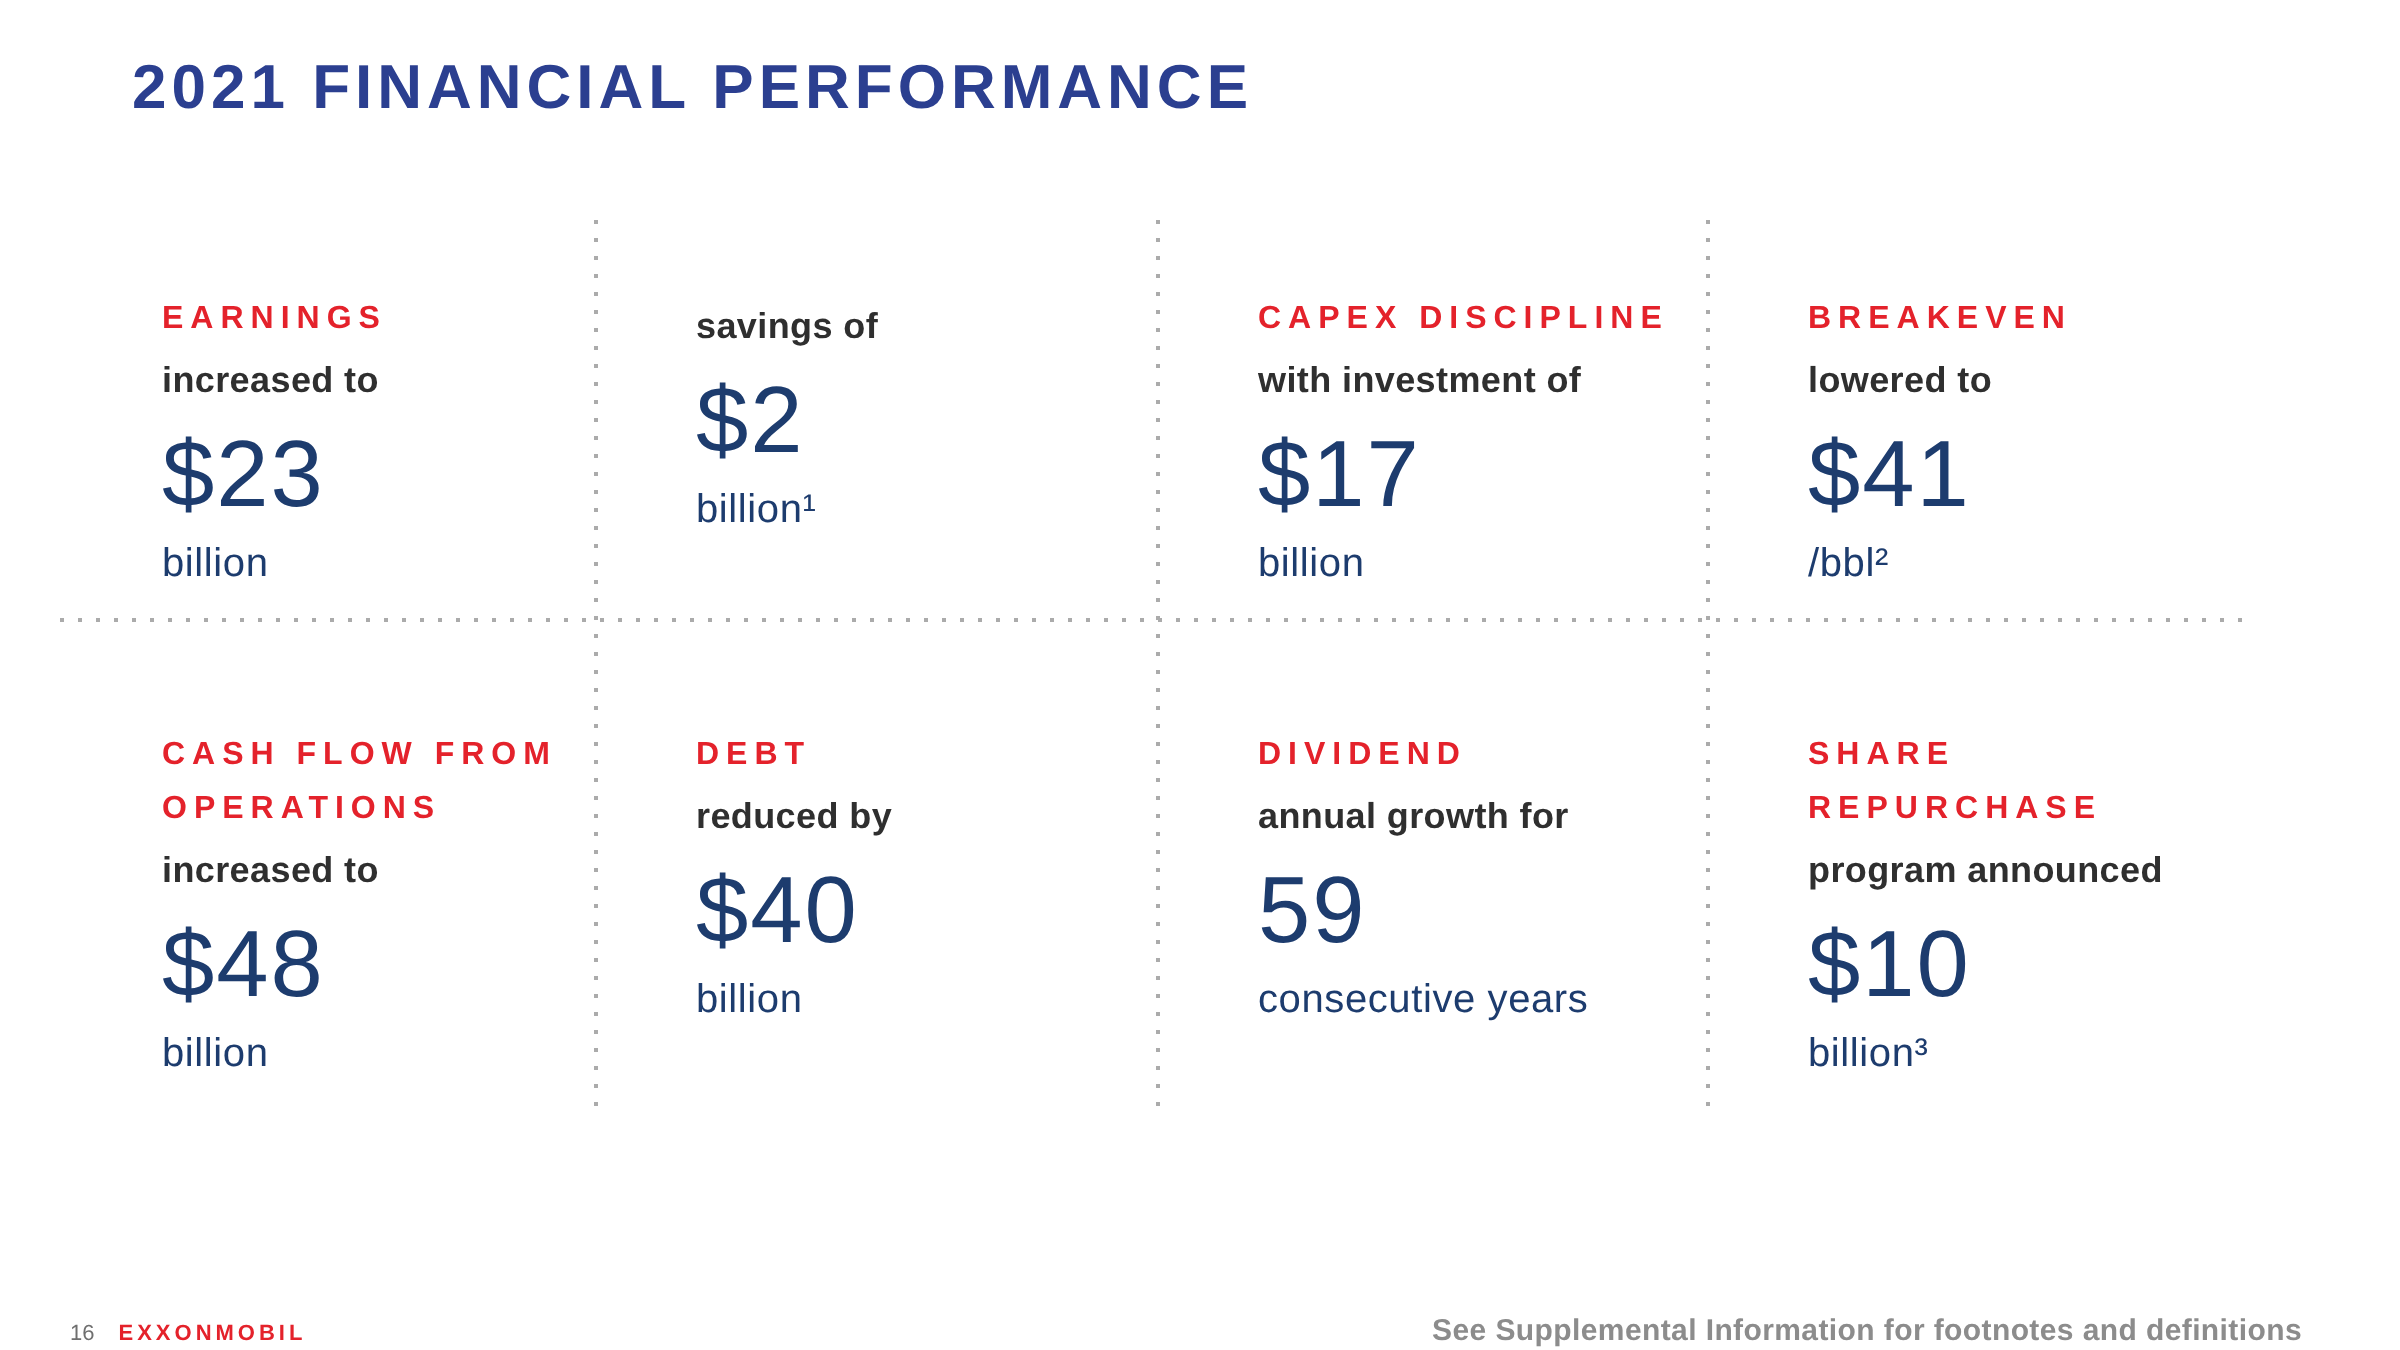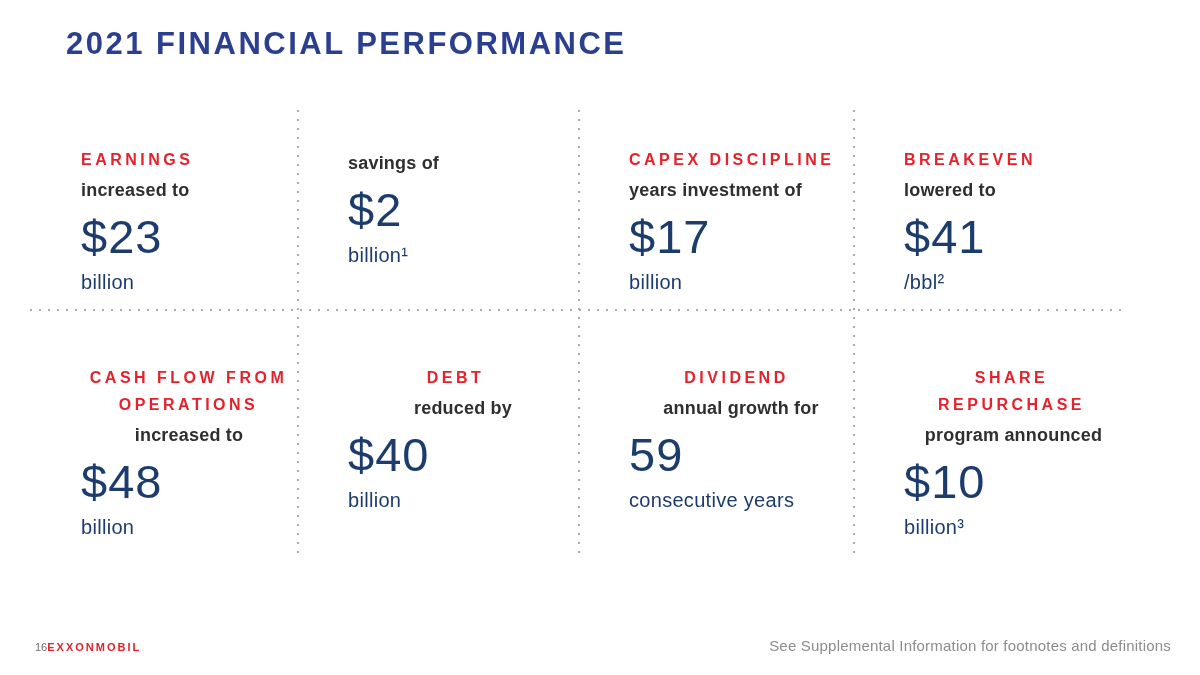"years investment of" div.metric-desc { text: years -> with }
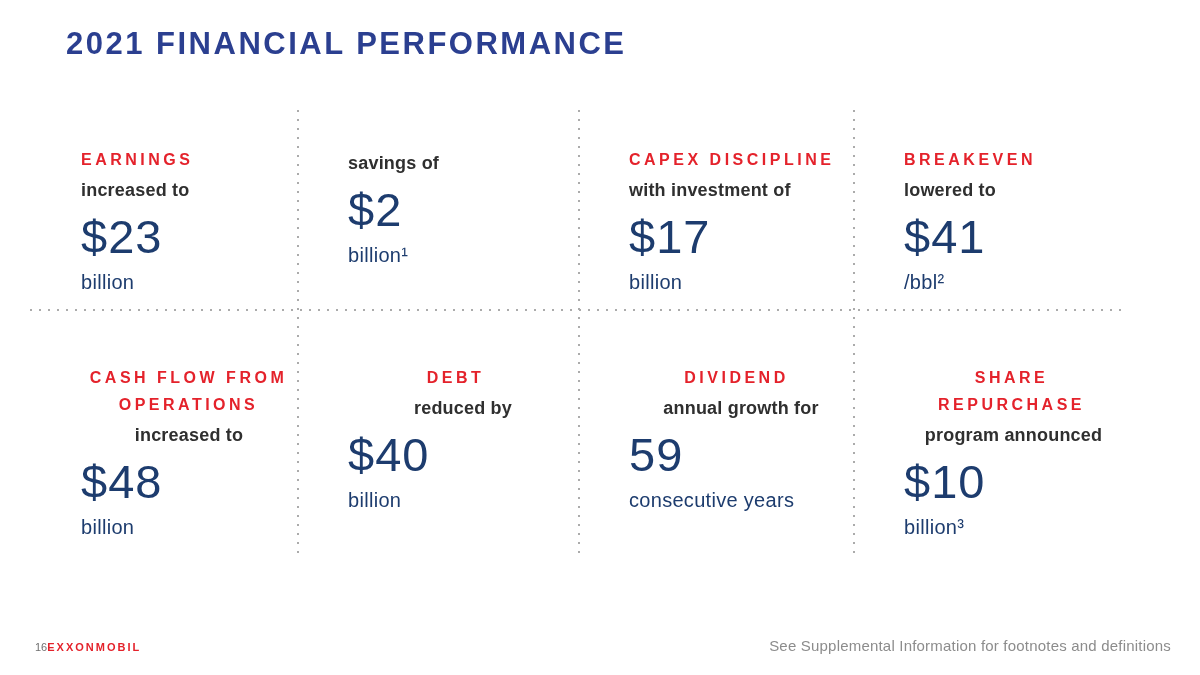"CASH FLOW FROM OPERATIONS" .cell.row2 { text-align: center -> none }
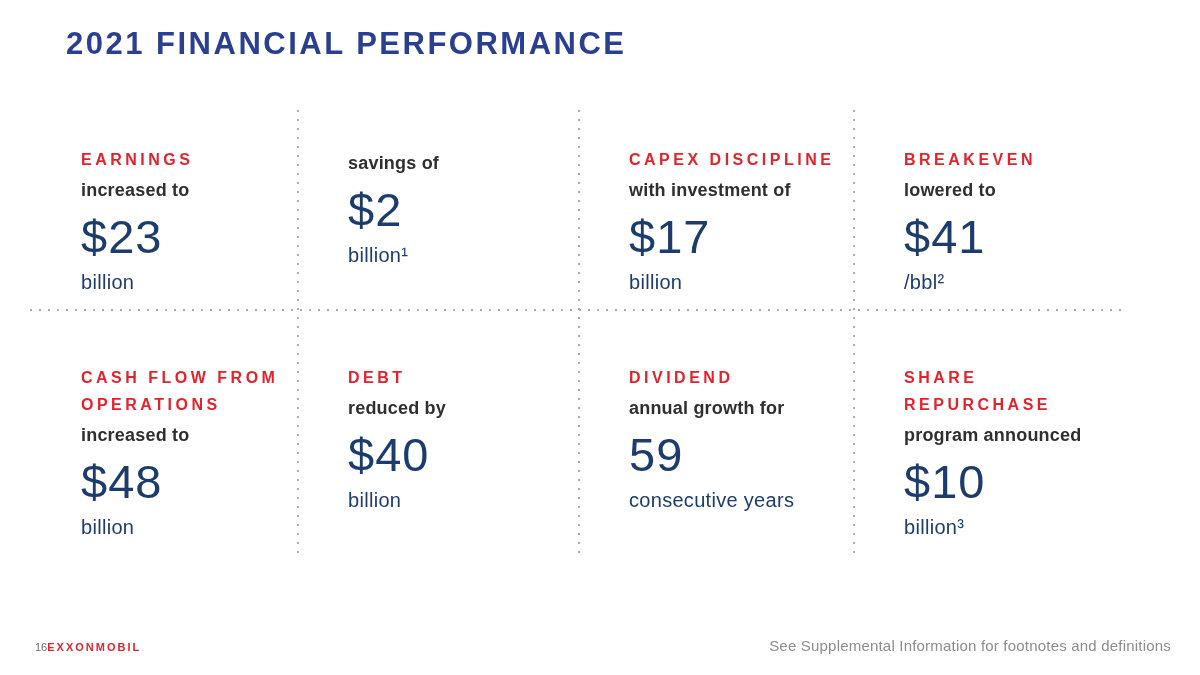"16" .footer { bottom: 21px -> 1px }
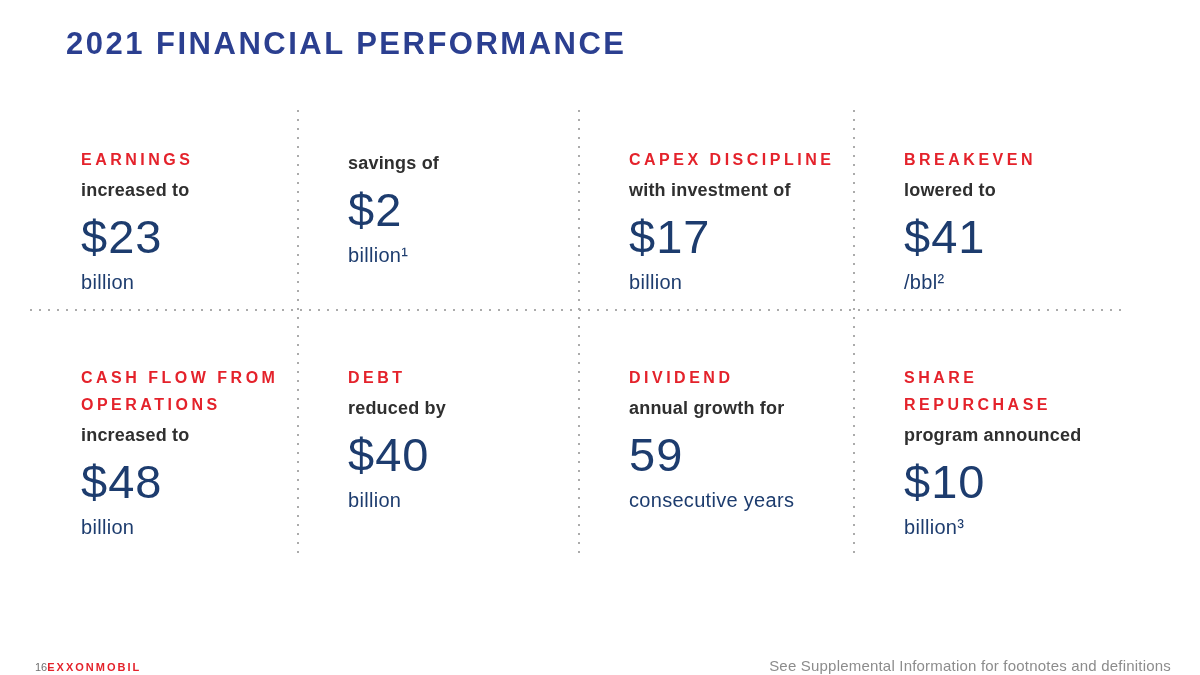"EXXONMOBIL" .brand { margin-left: 0 -> 12px }
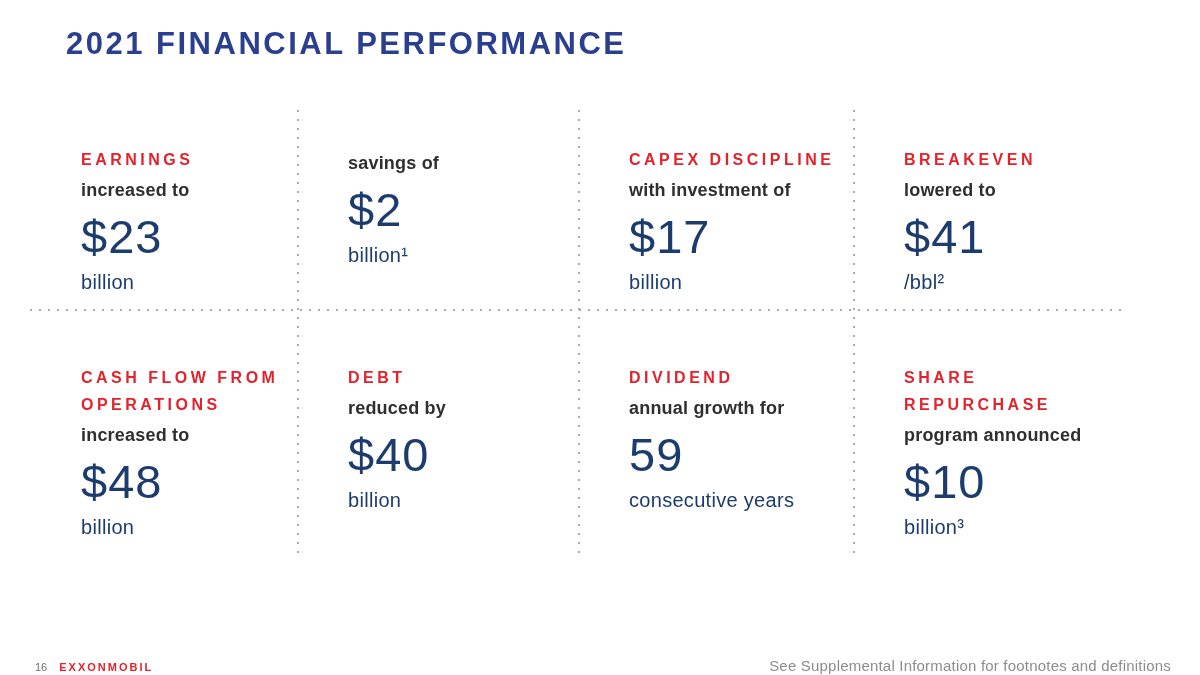"See Supplemental Information for" .footer-note { font-weight: 400 -> 700; margin-right: 16px -> 36px }
